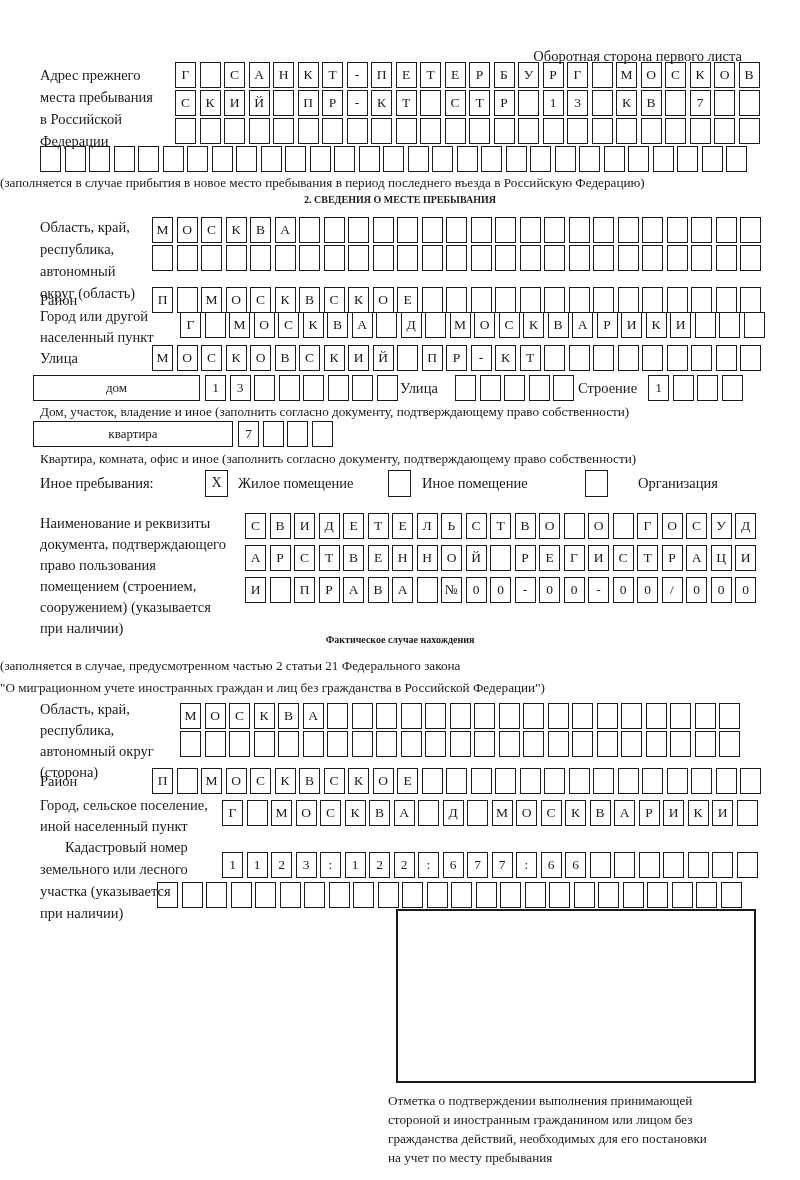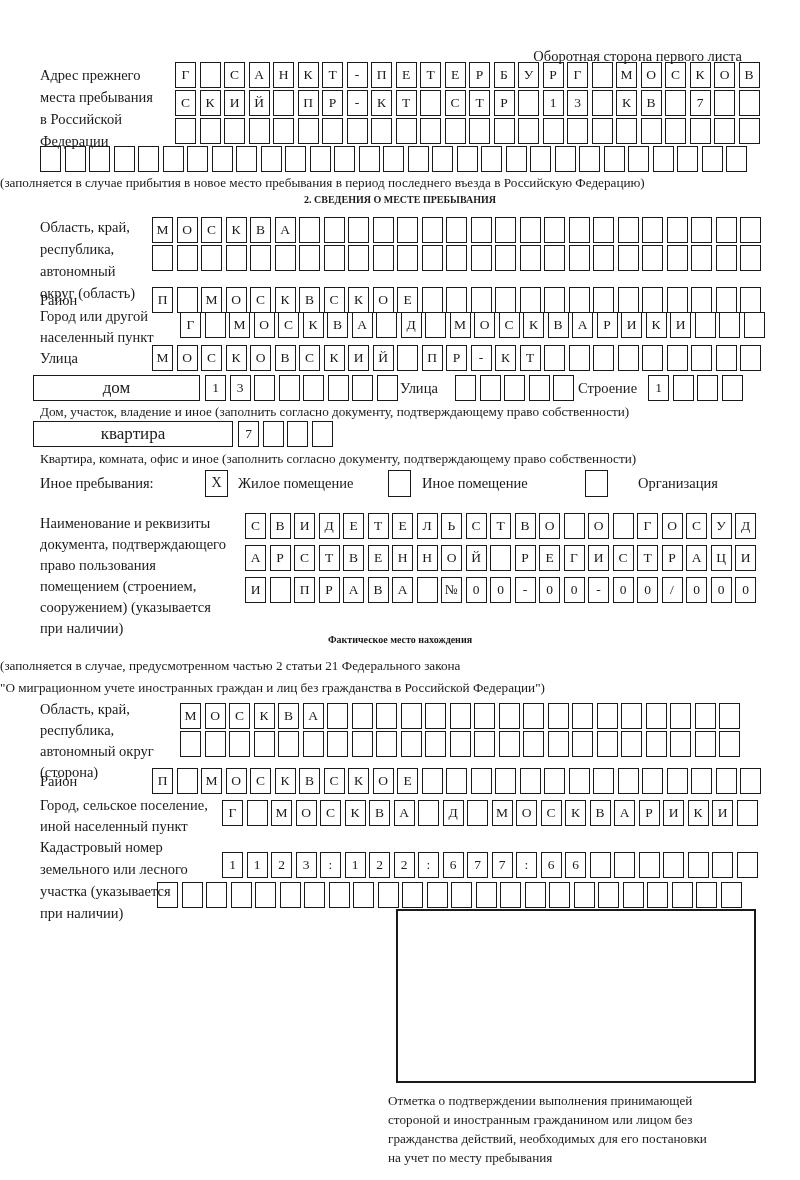"дом" .bigbox { font-size: 17px -> 13px }
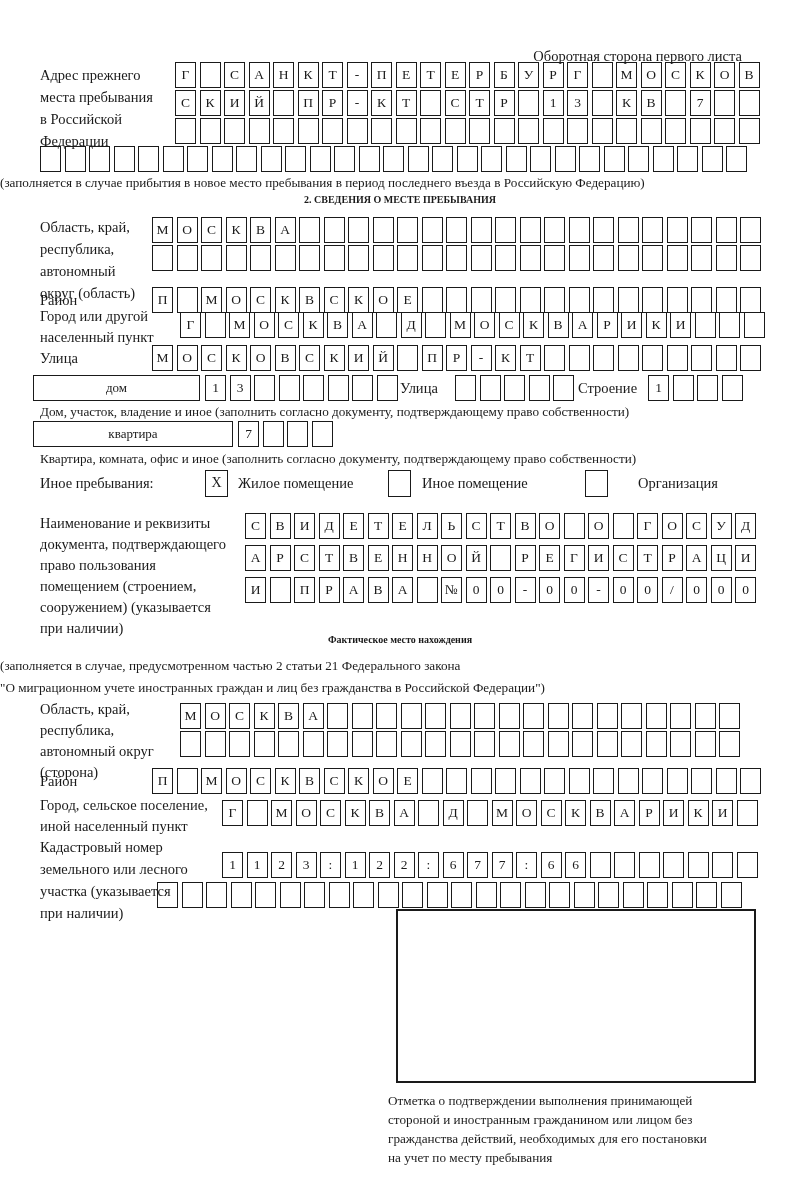"Фактическое место нахождения" div.abs { text: место -> случае }
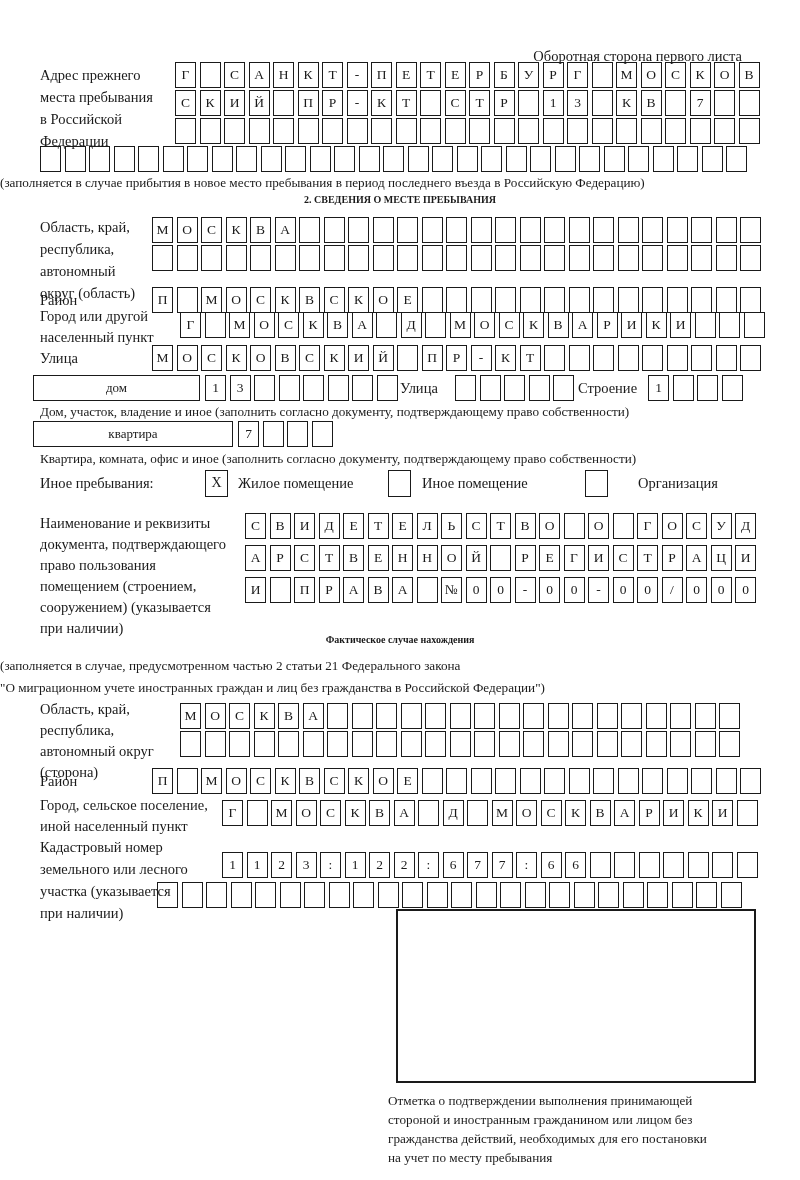"Кадастровый номер" div.lbl { text-align: none -> right }
